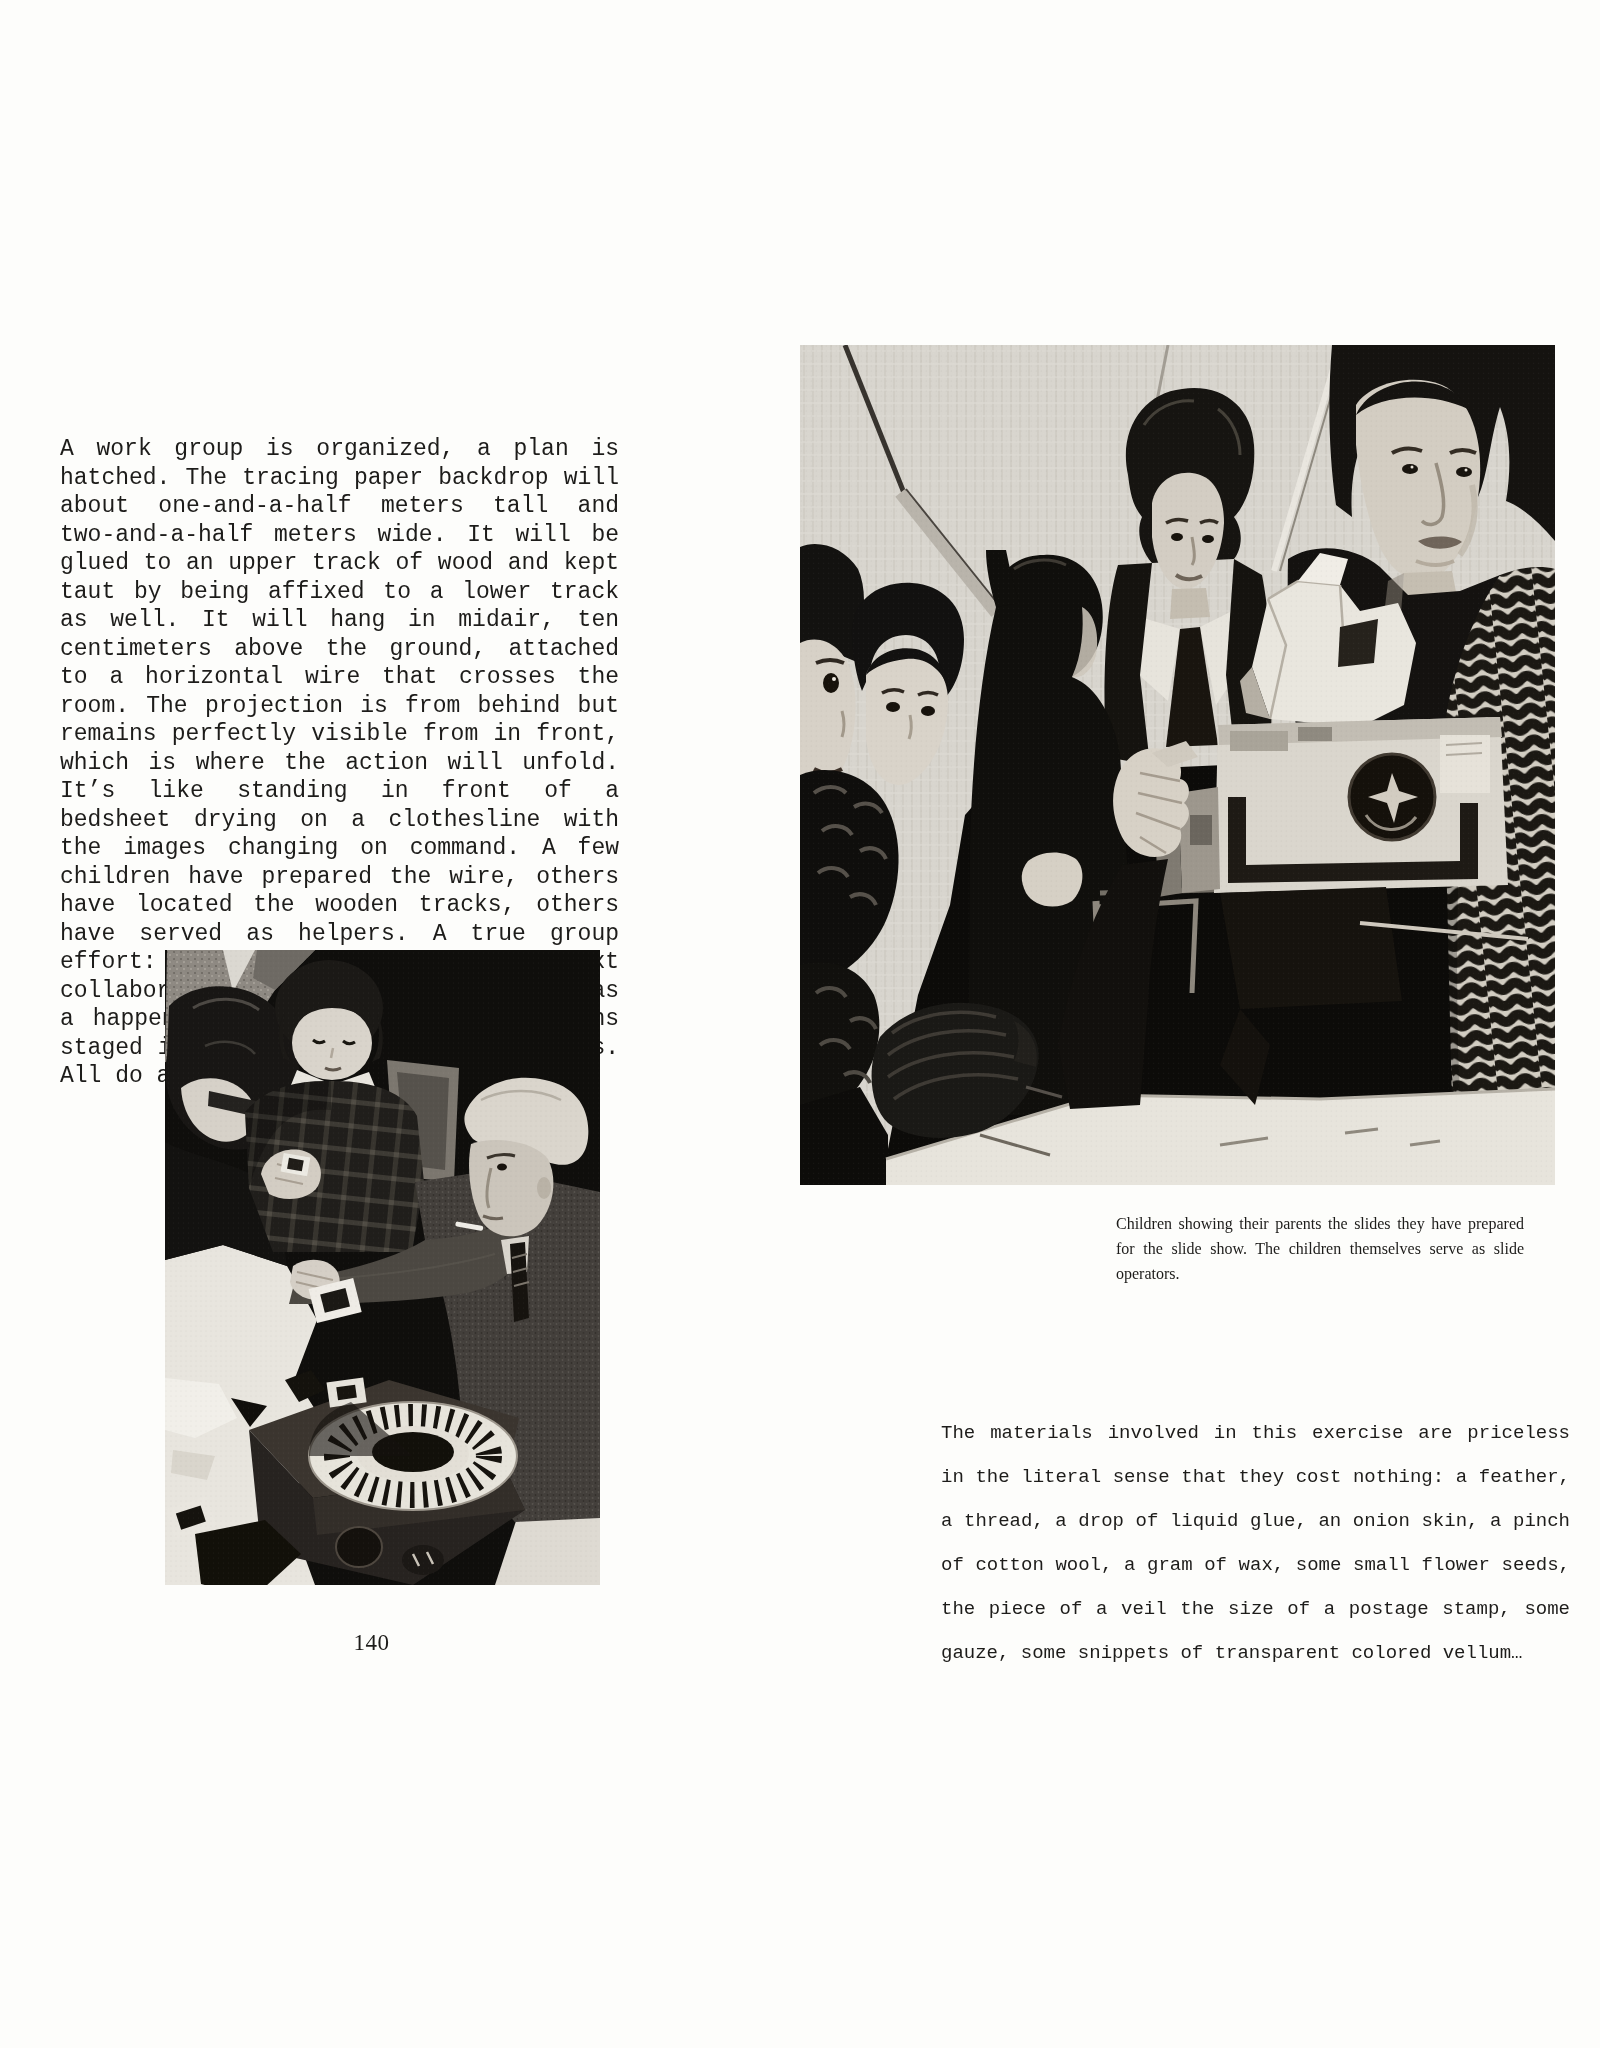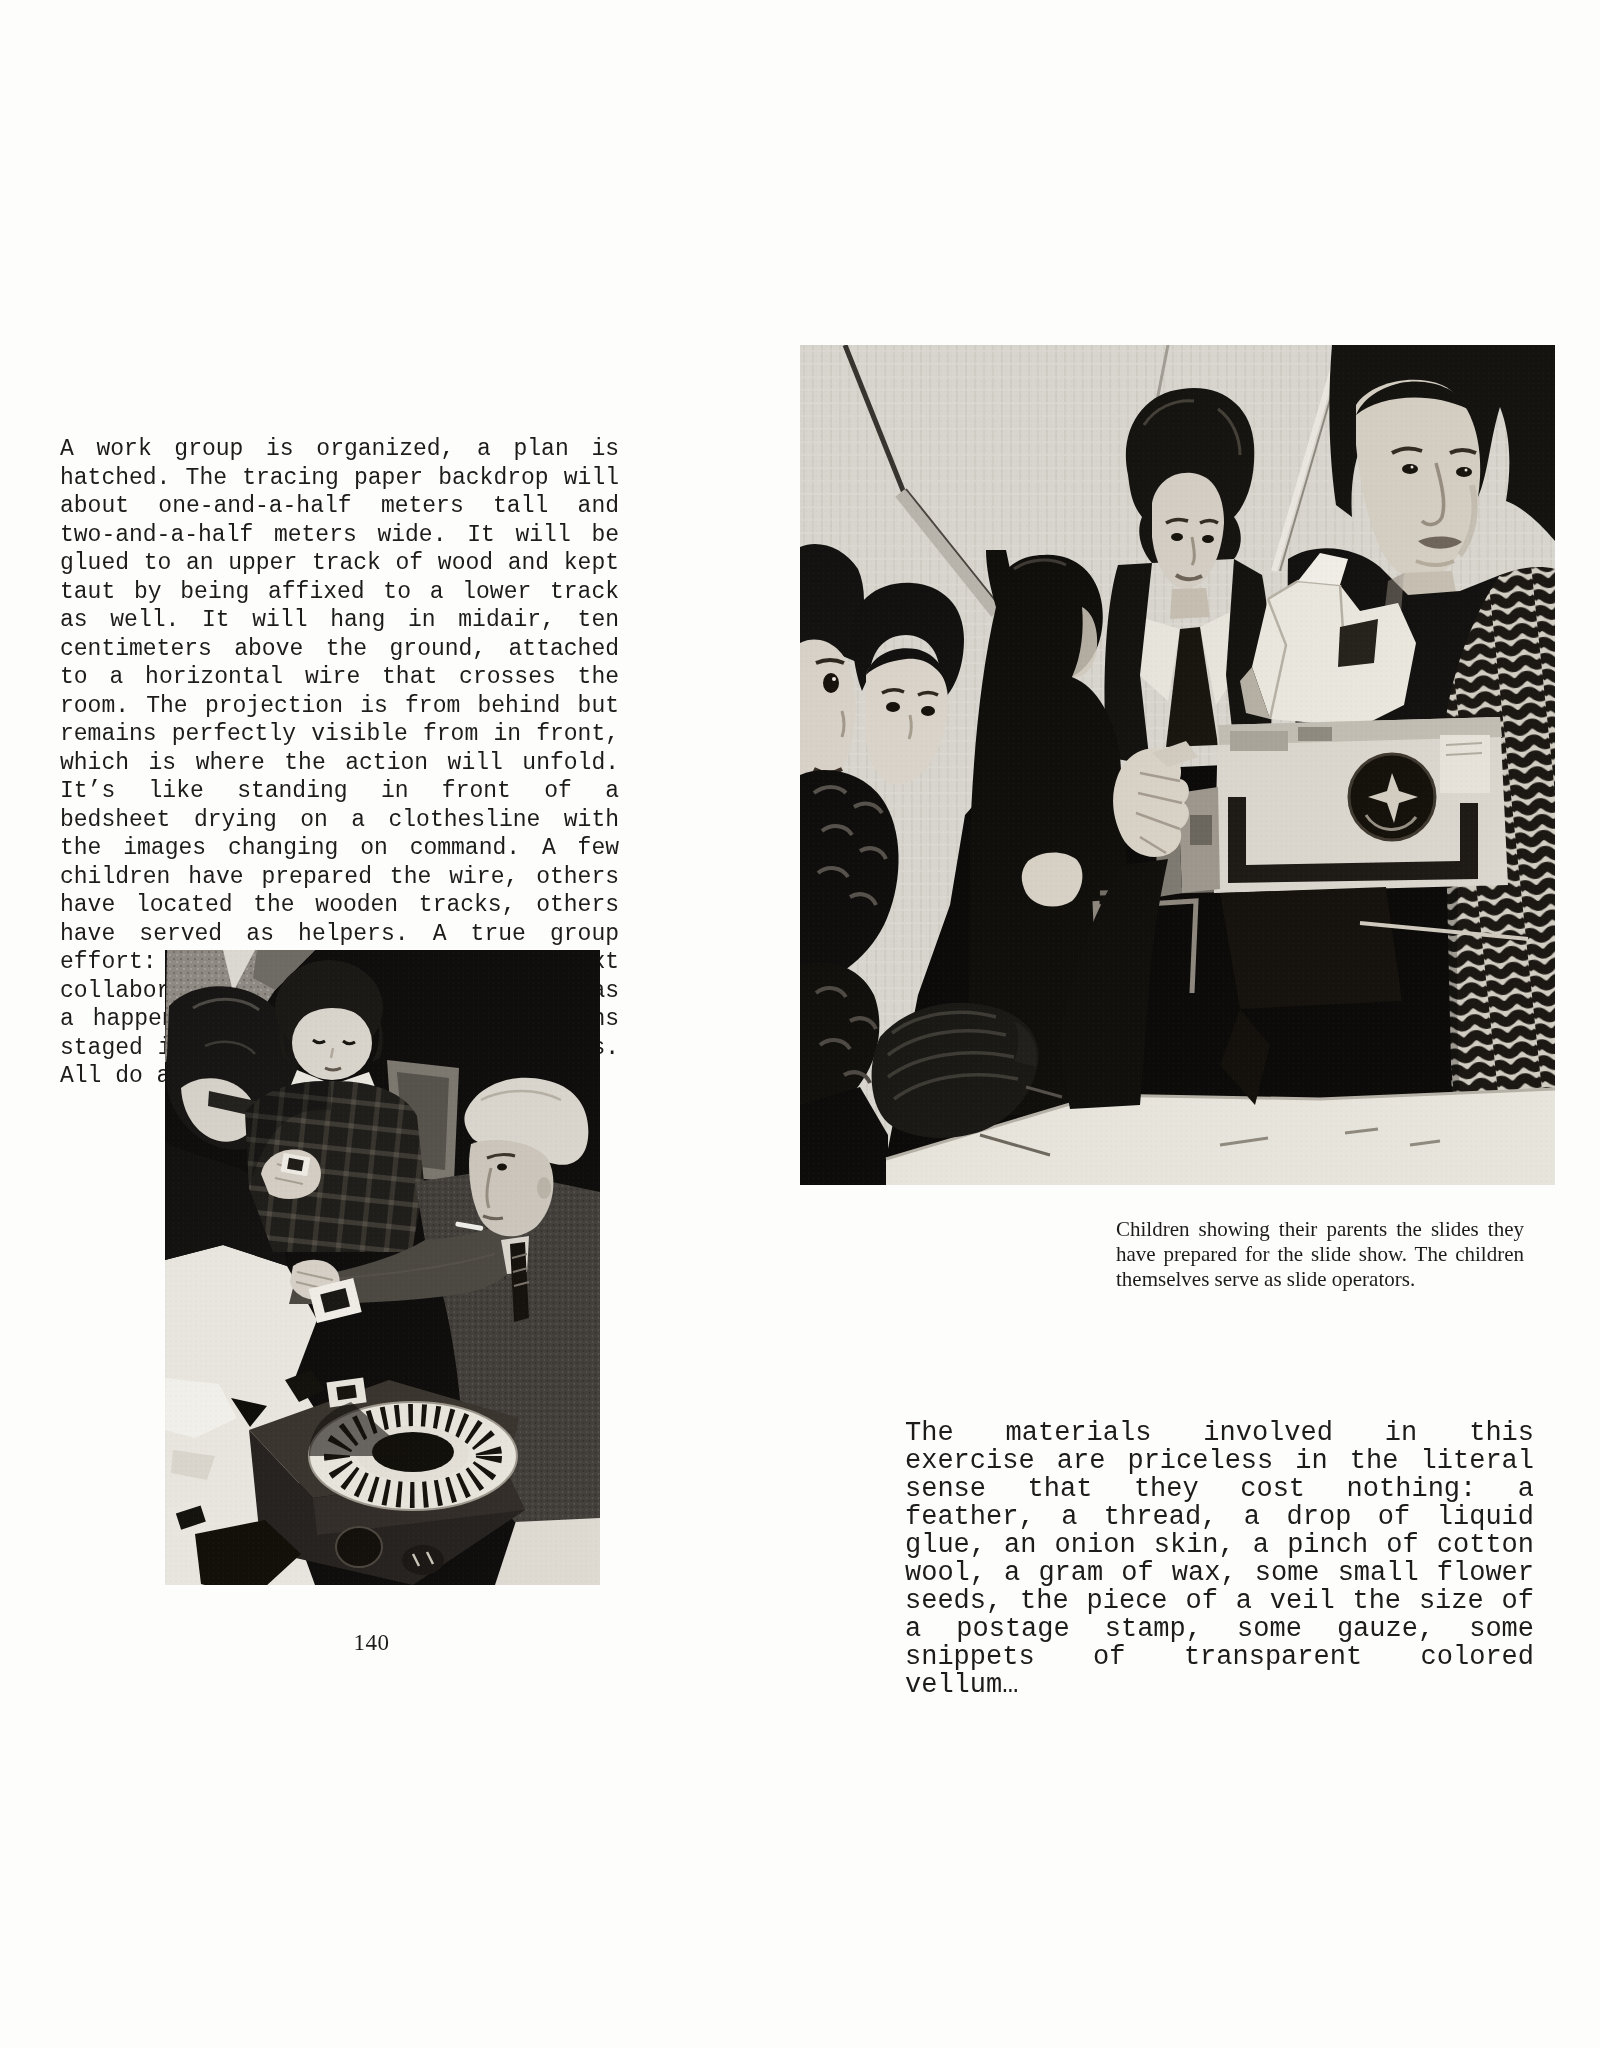"Children showing their parents the" .caption { font-size: 21px -> 16px }
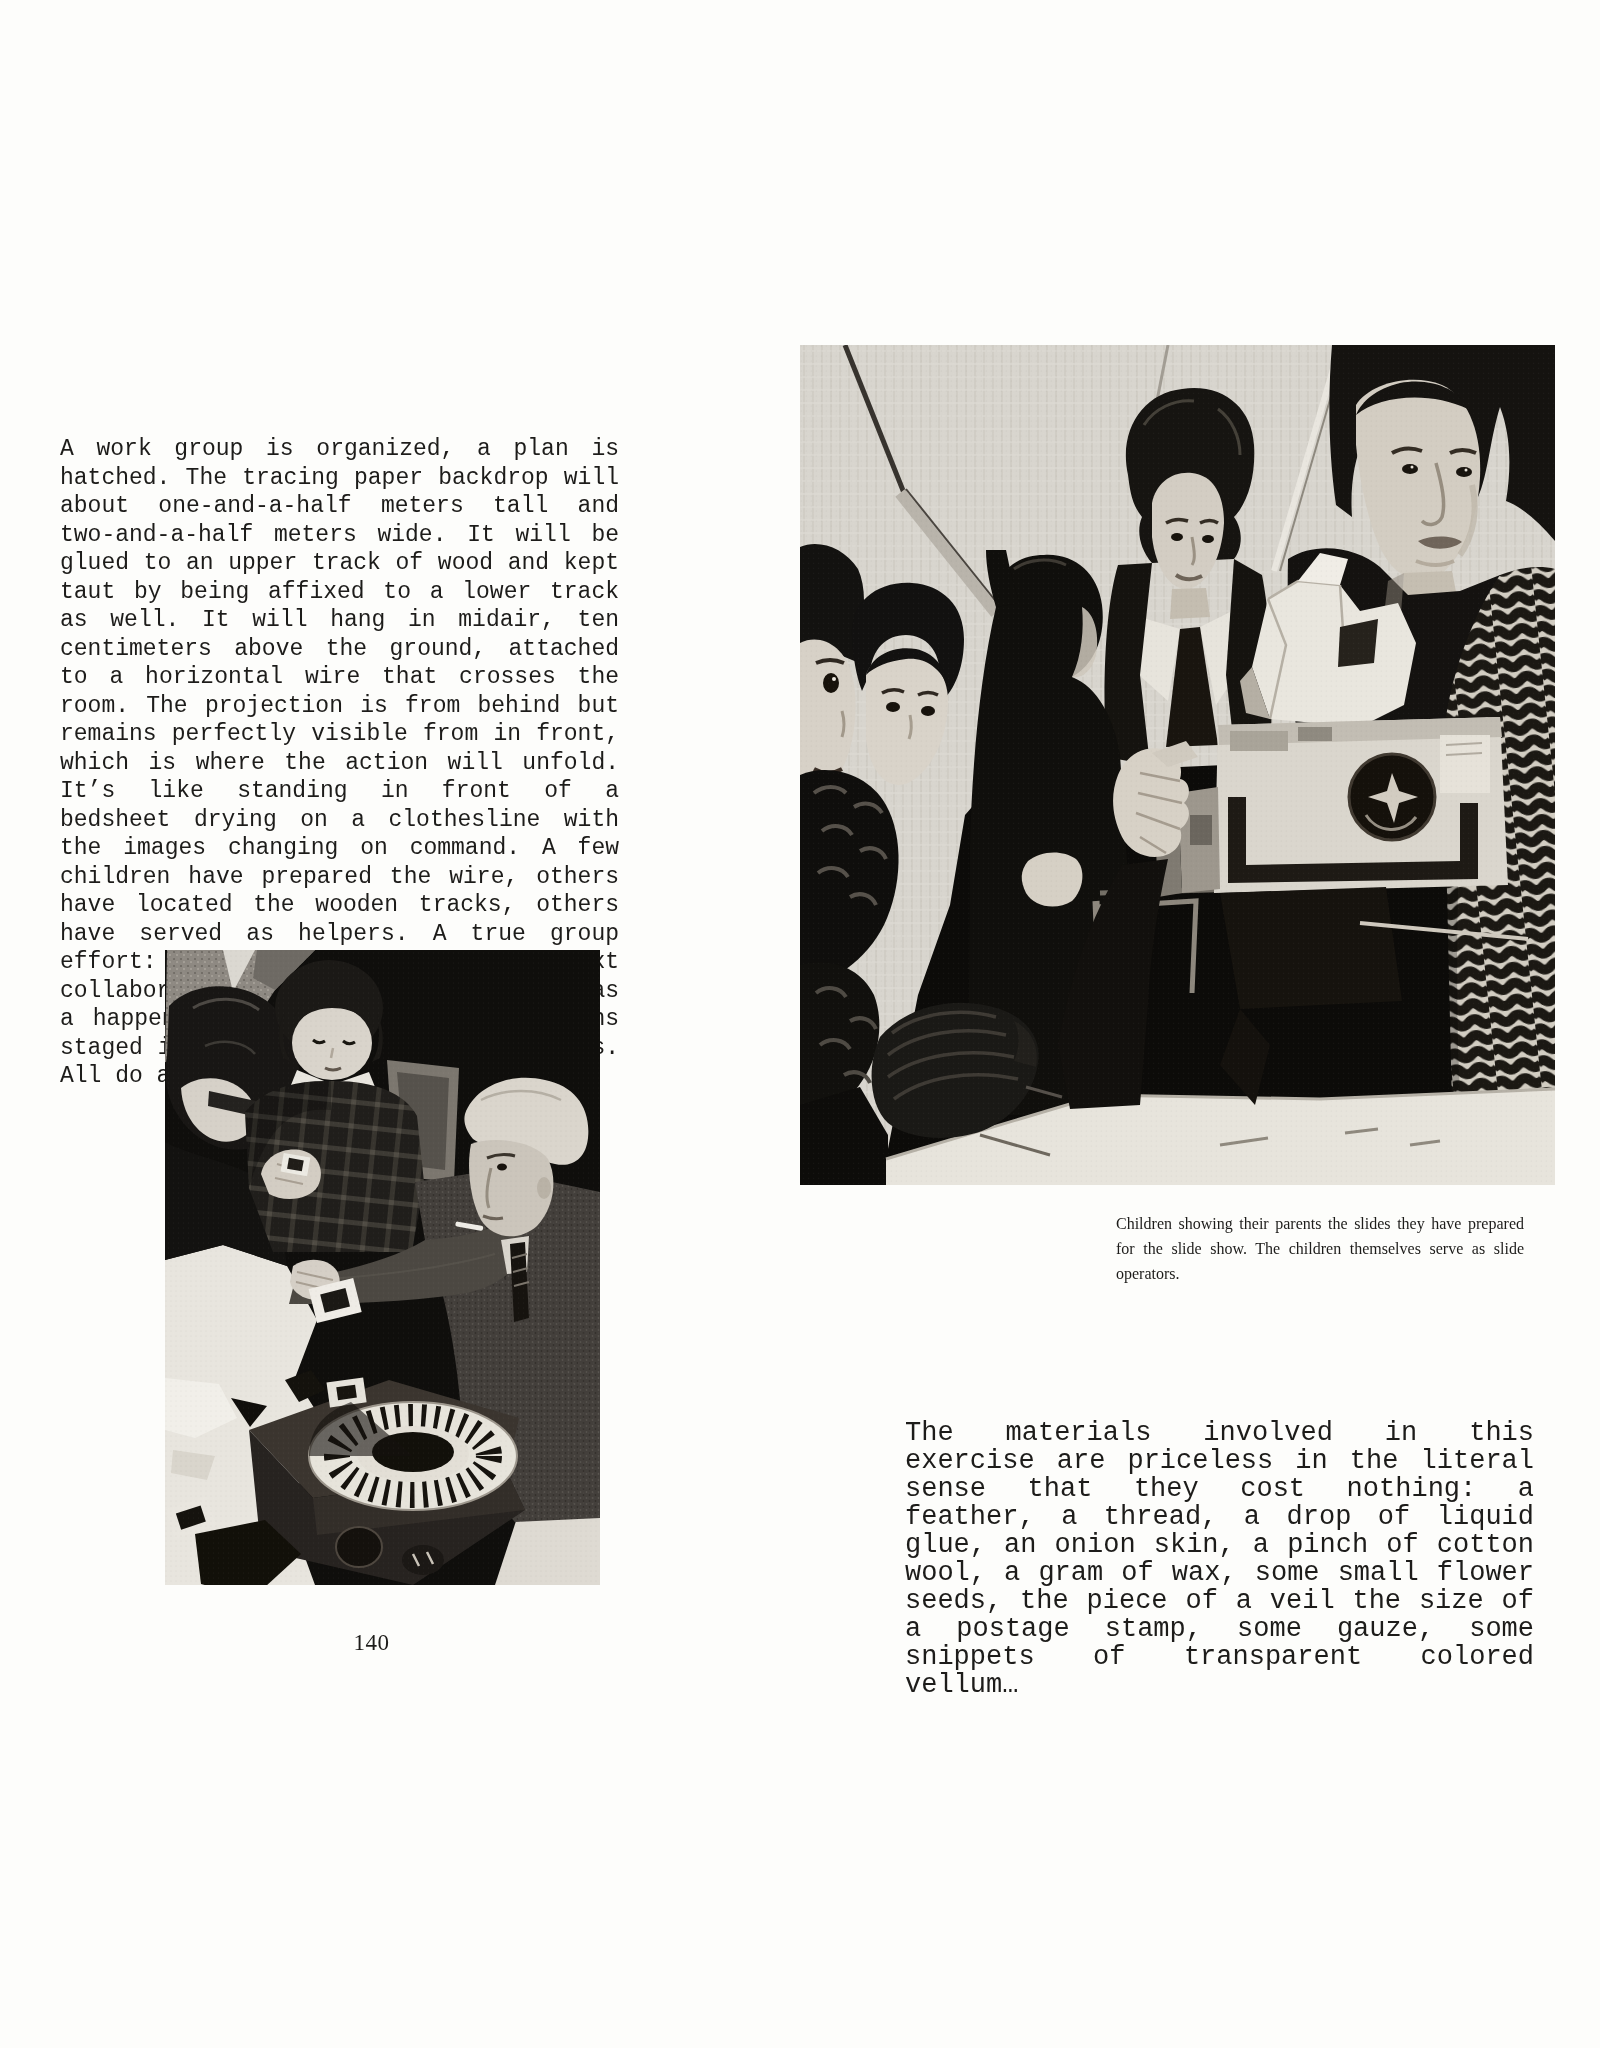"The materials involved in this" .para-right { font-size: 27px -> 19px; left: 905px -> 941px; line-height: 28px -> 44px }
